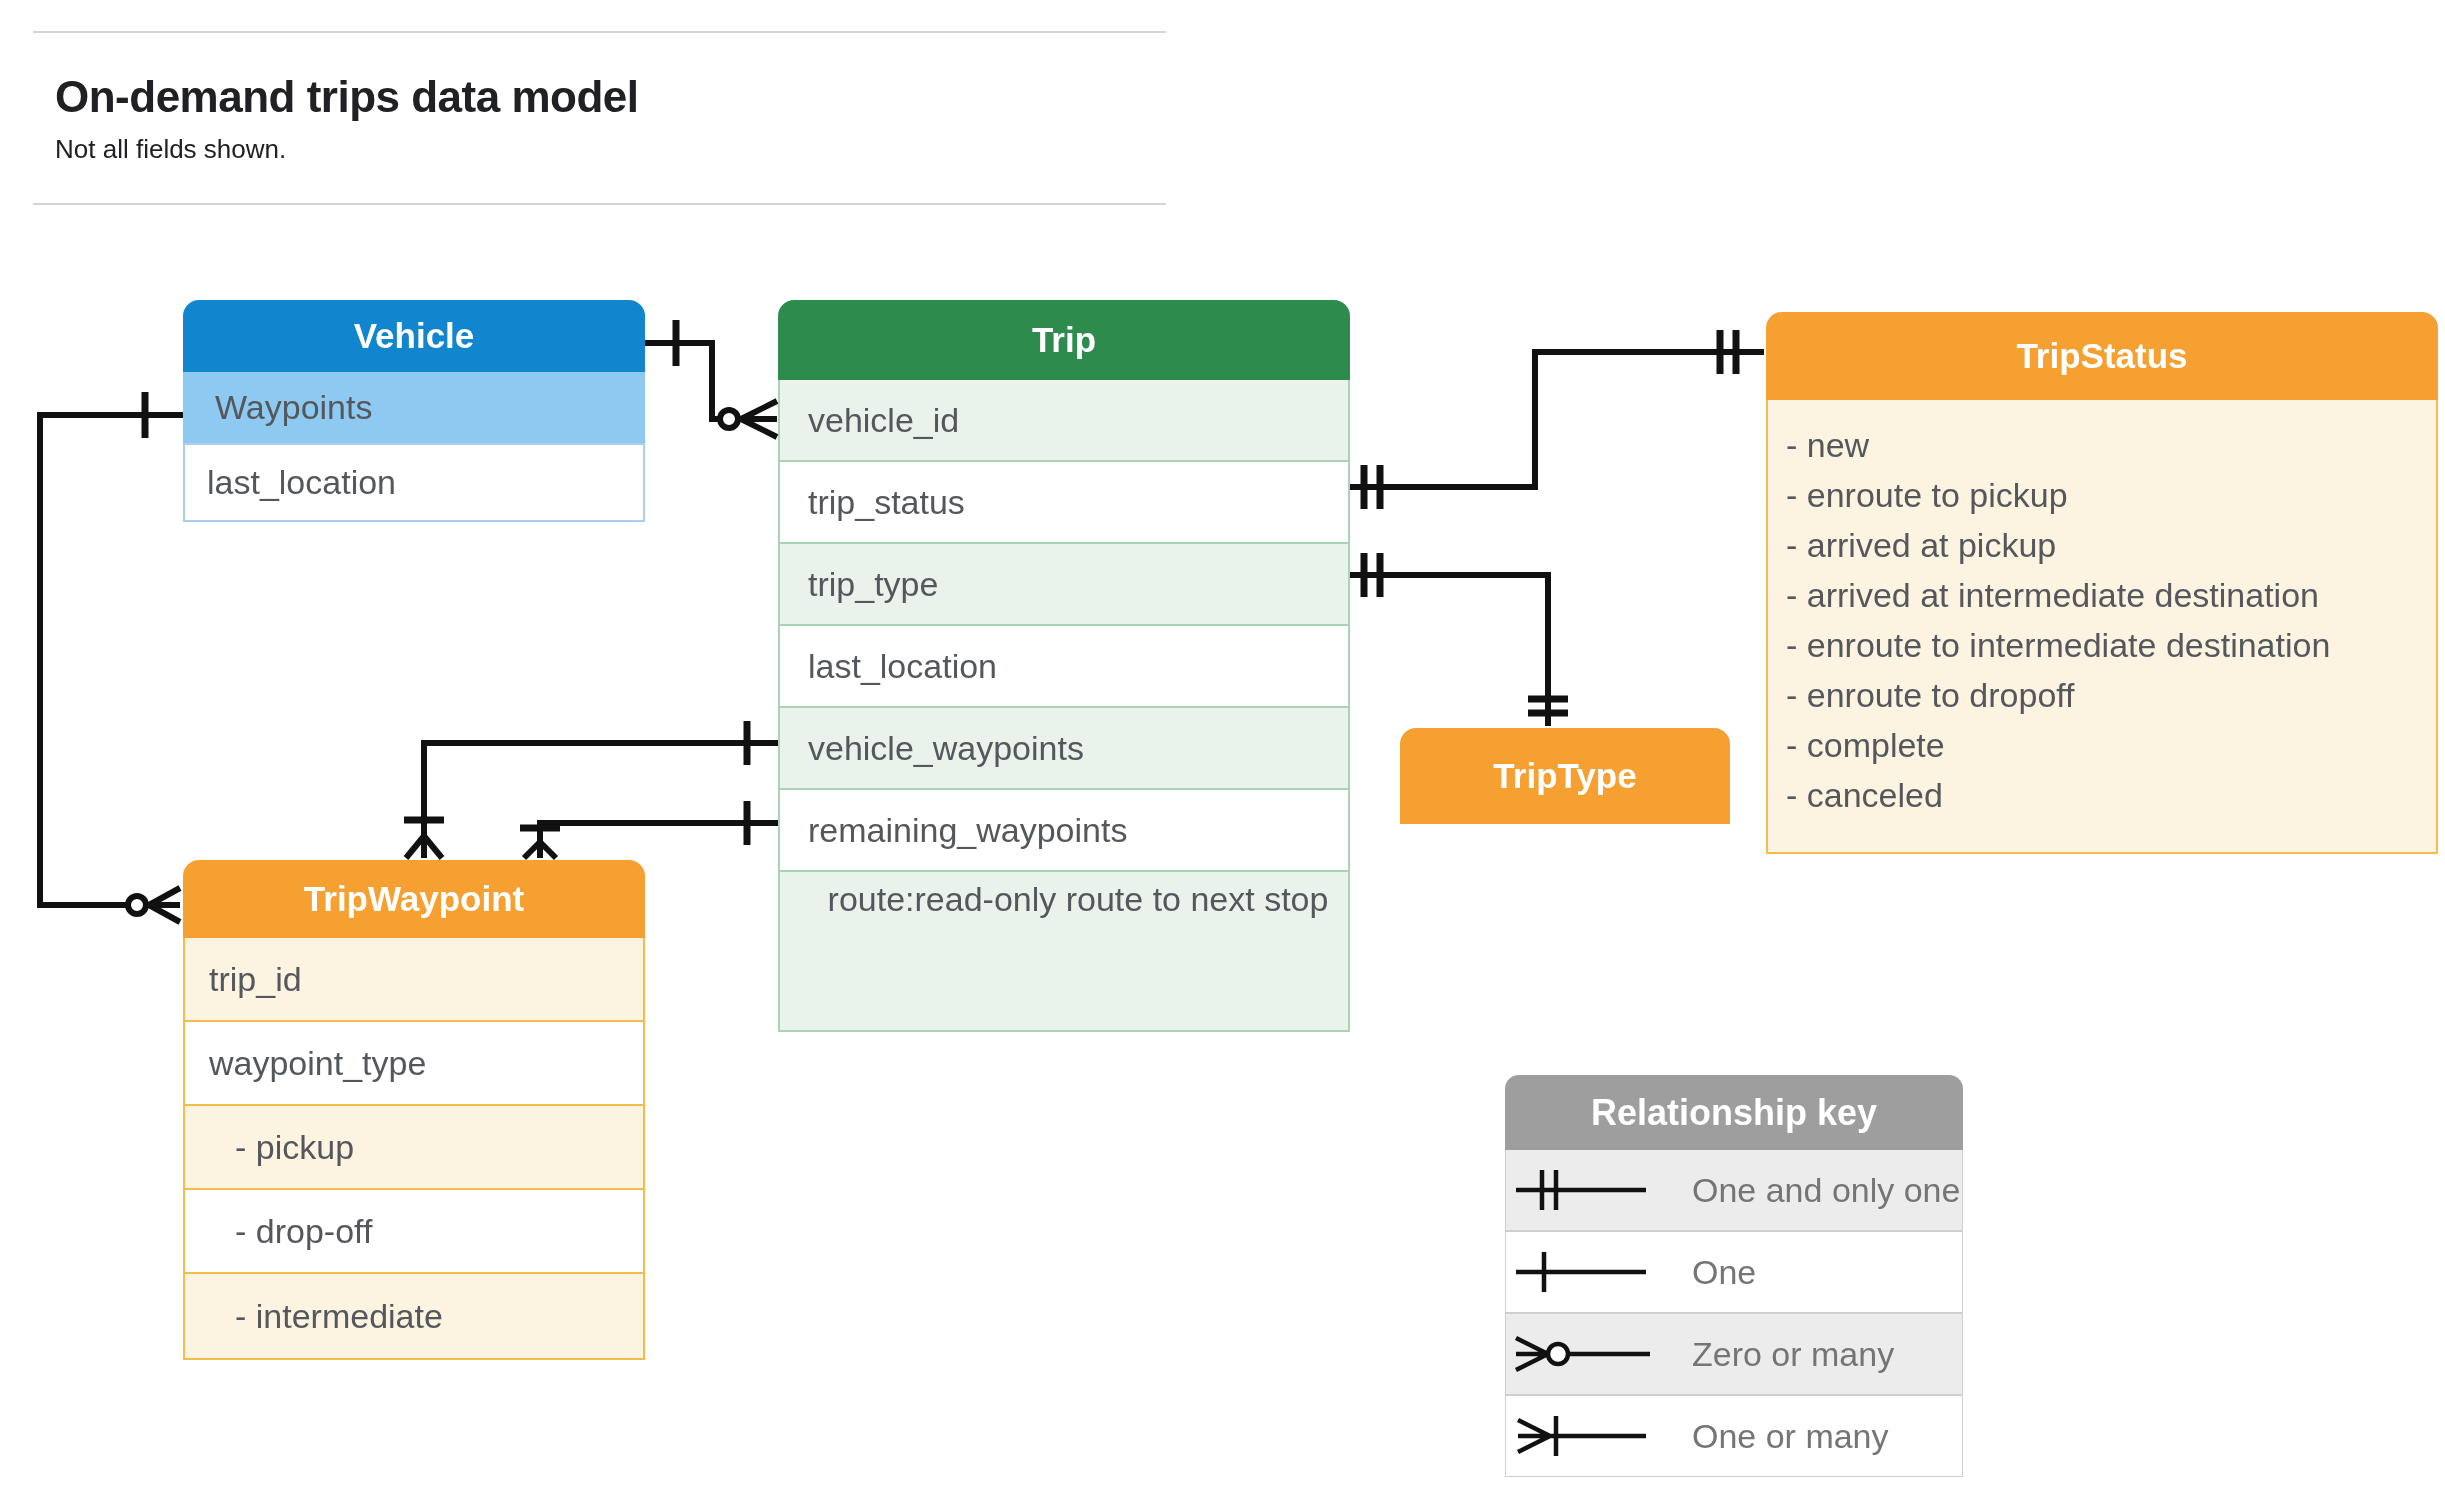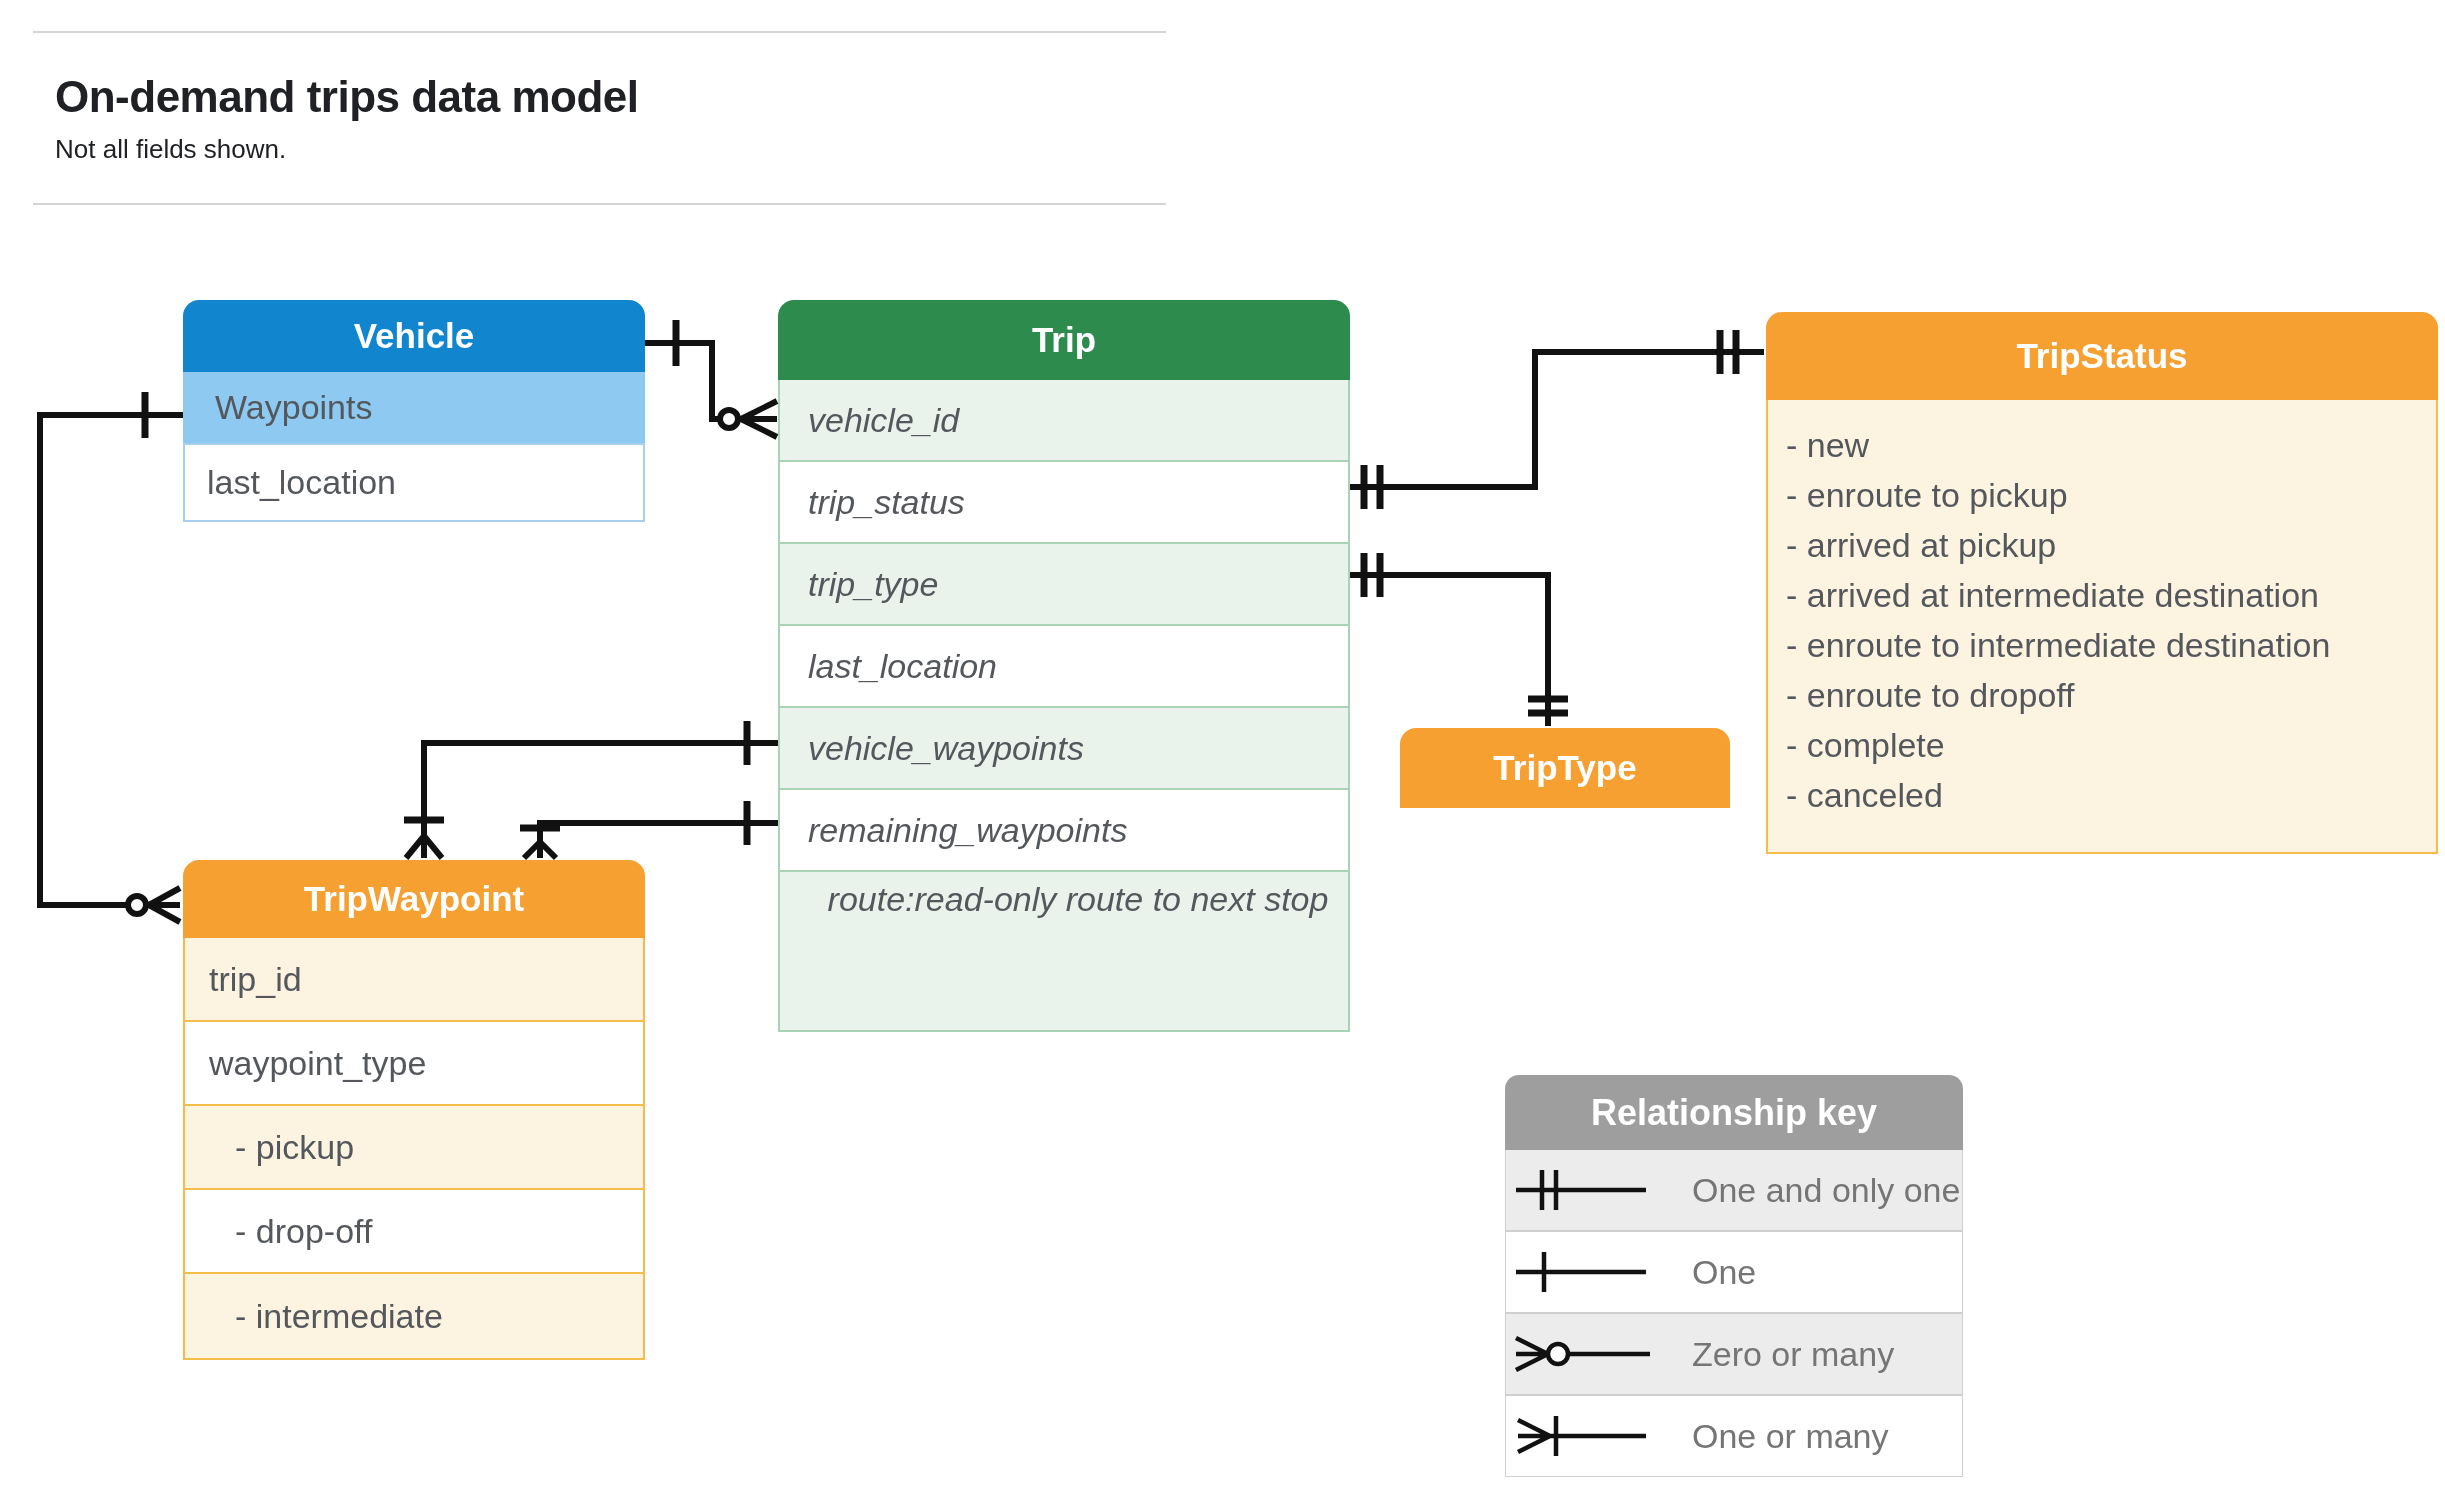"vehicle_id" .t-body { font-style: italic -> none }
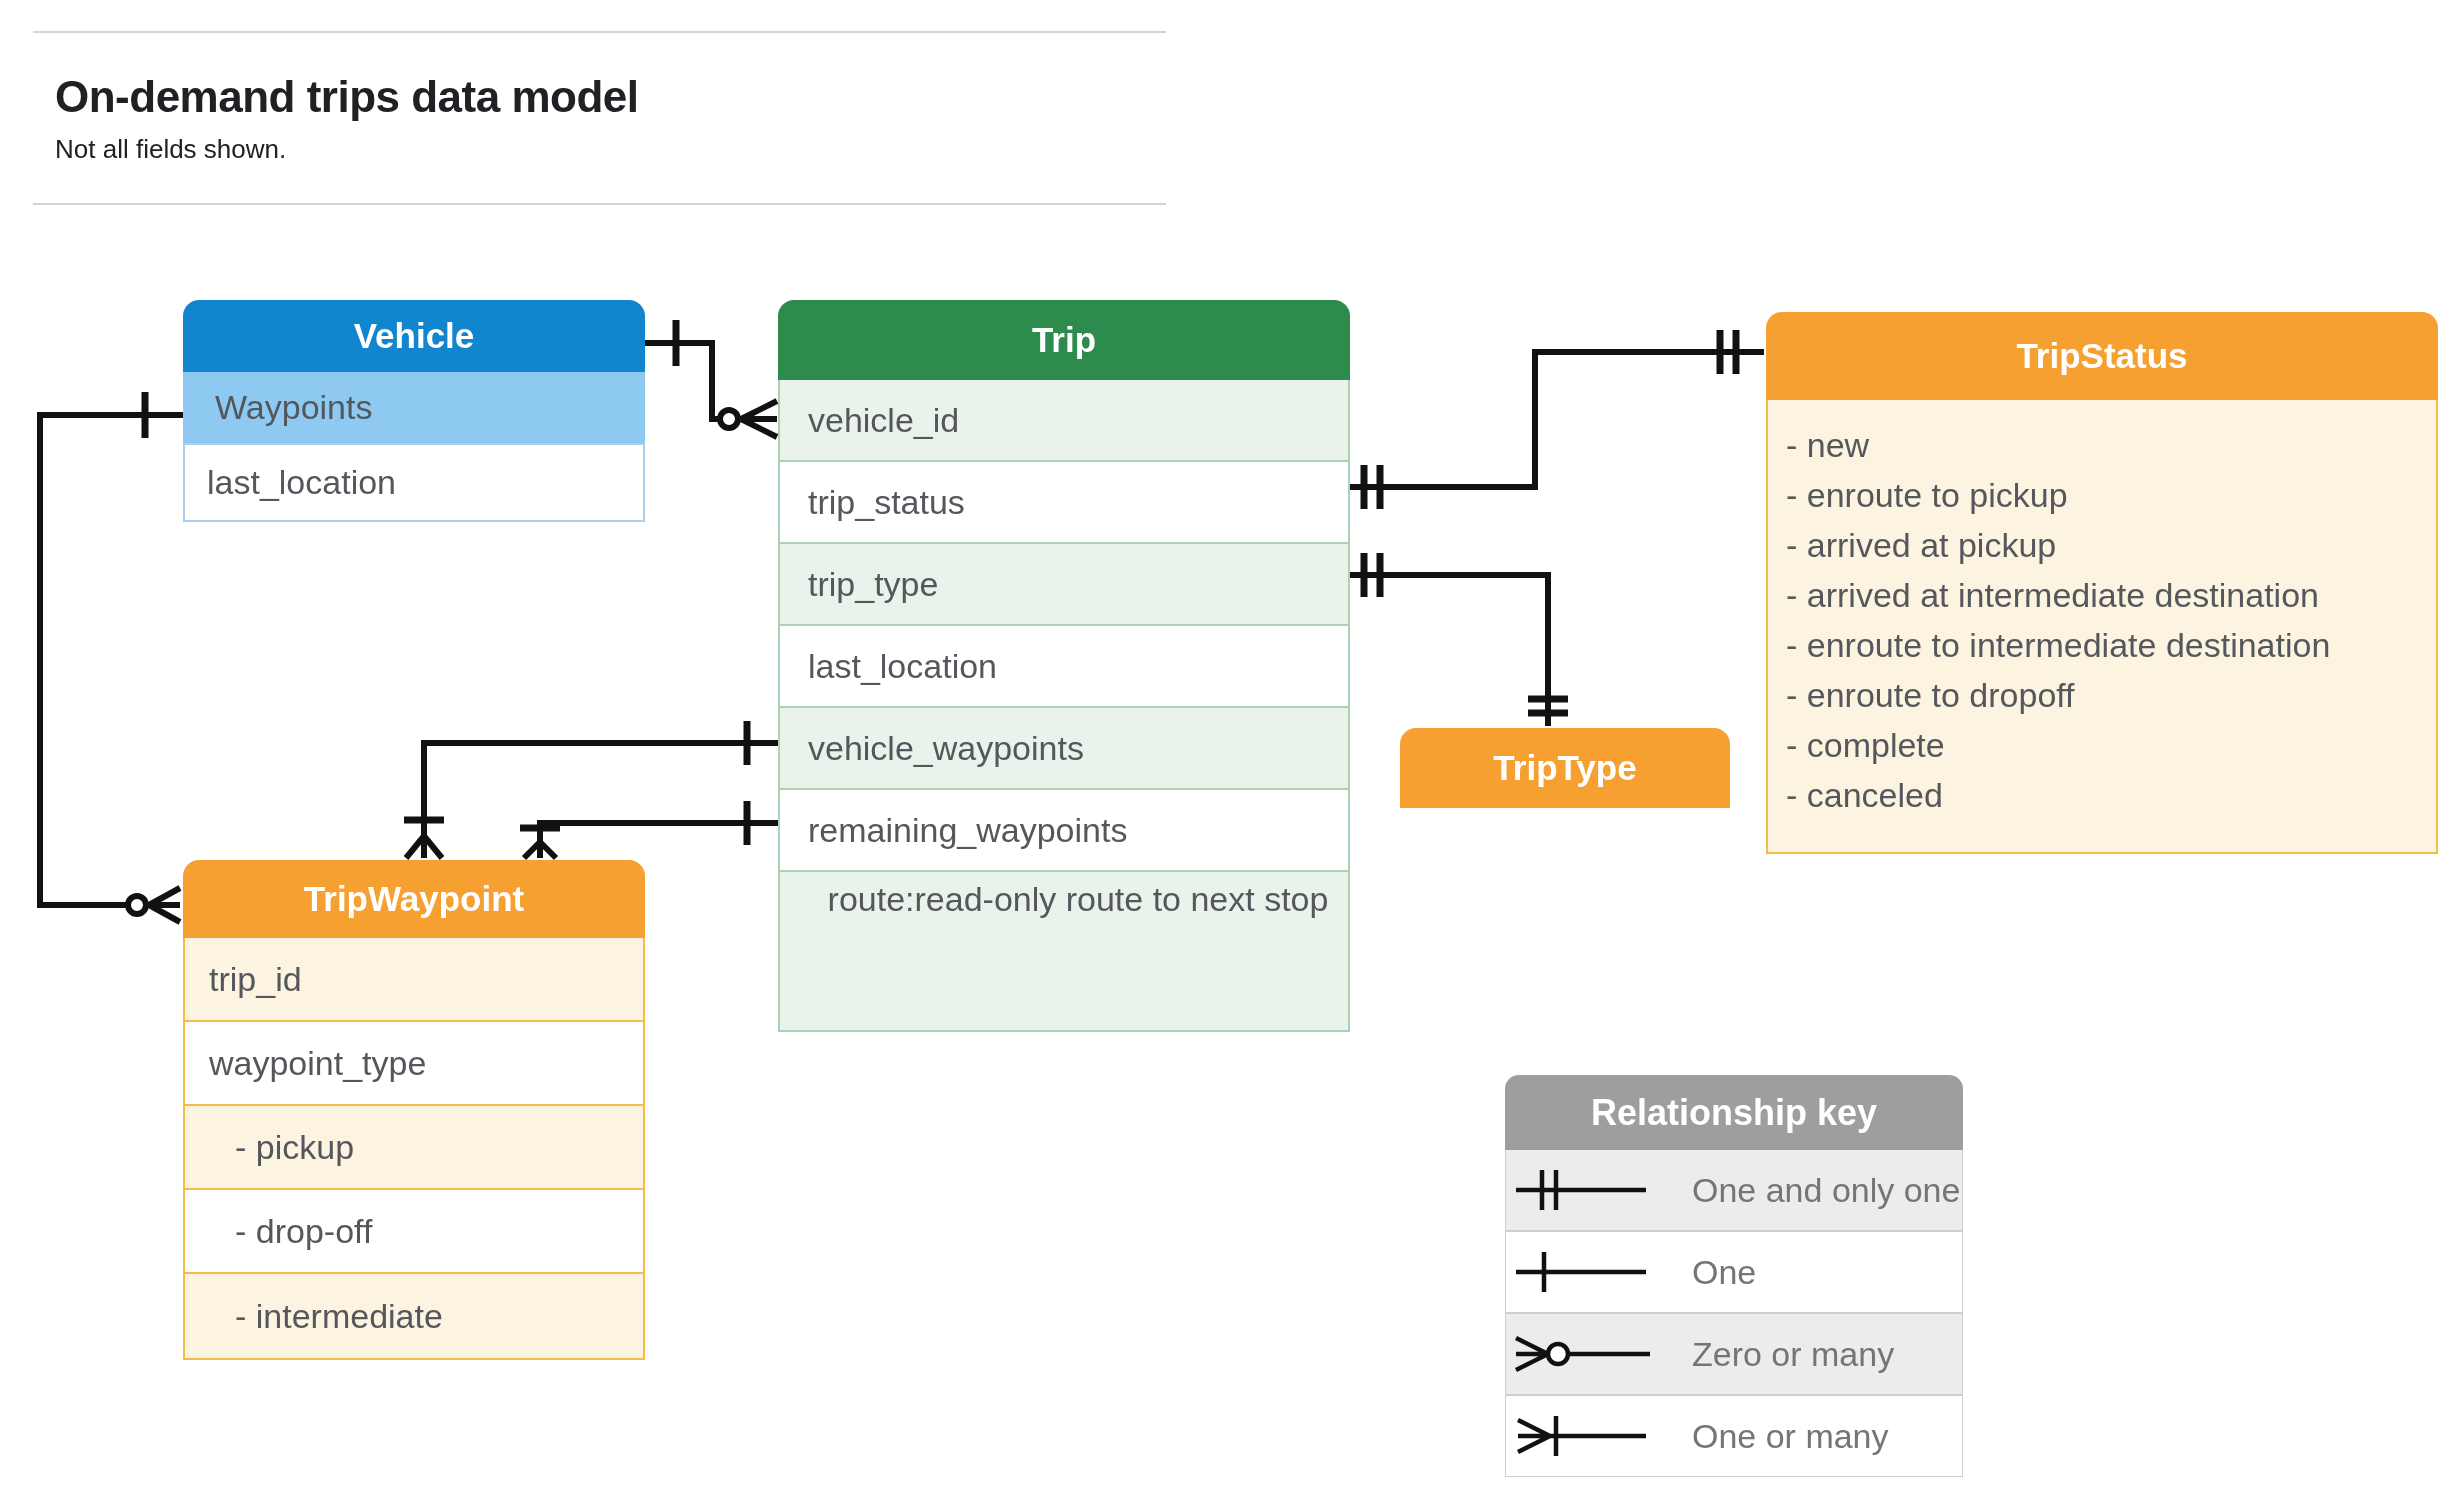"TripType" header.hd { height: 80px -> 96px }
